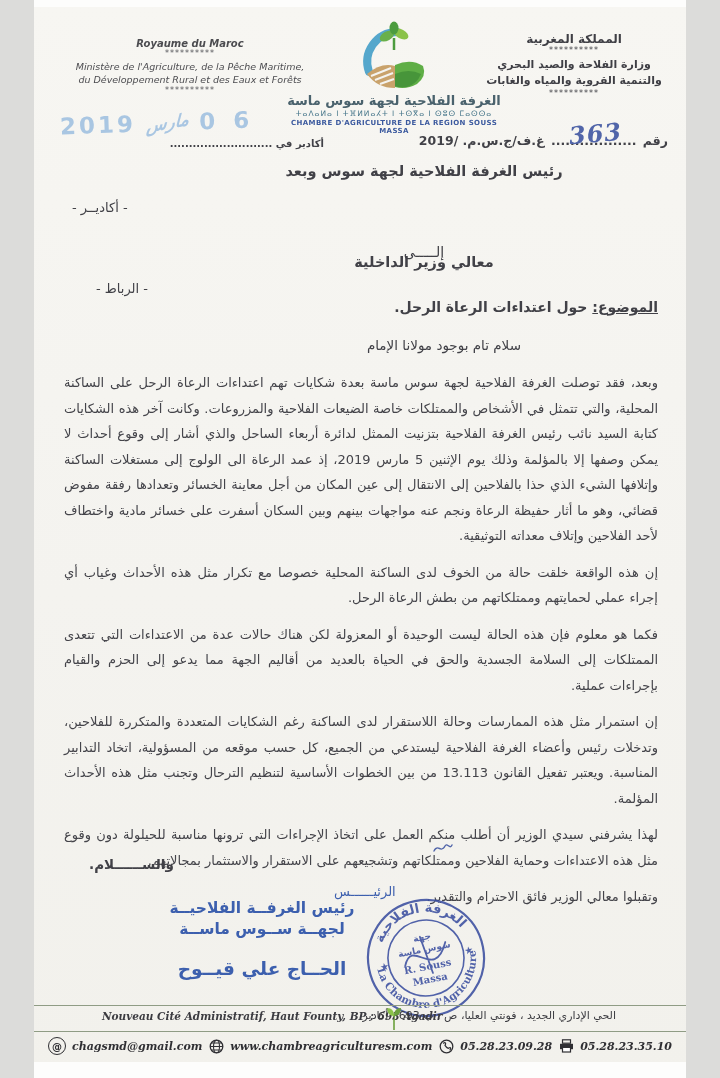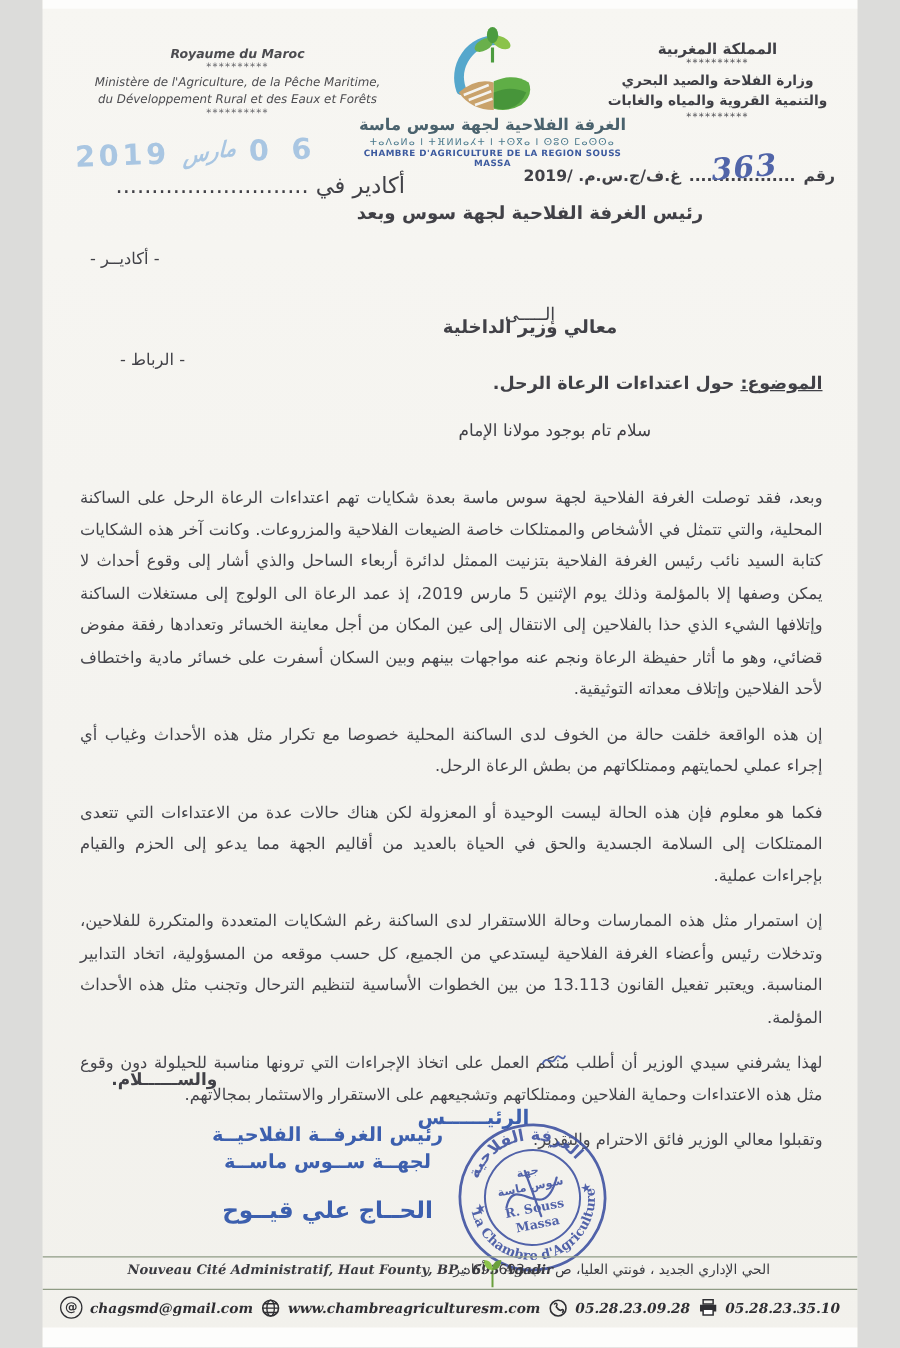"أكادير في ..........................." .place-line { font-size: 18px -> 10px; font-weight: normal -> bold }
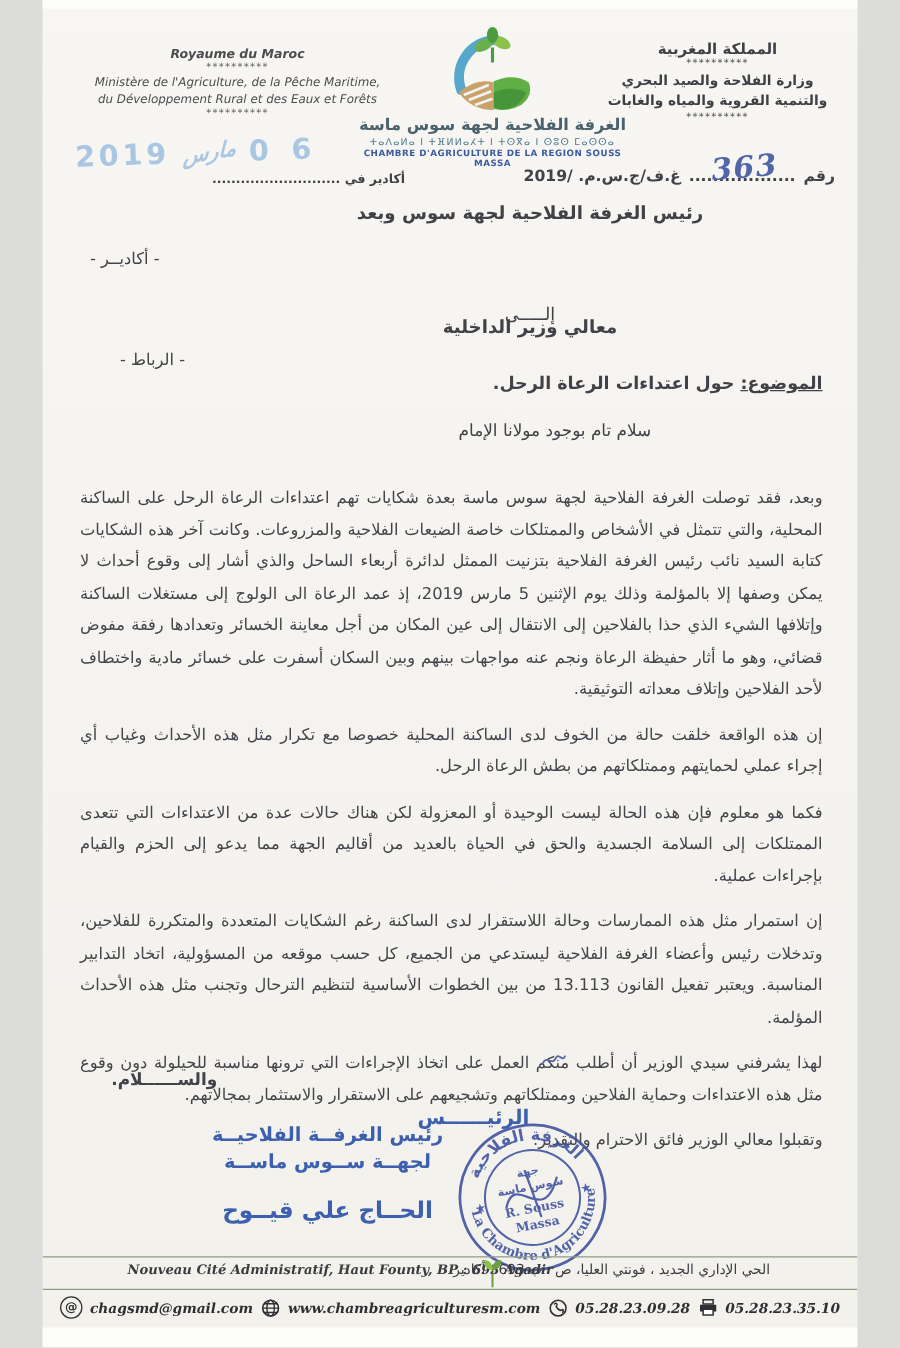"وبعد، فقد توصلت الغرفة الفلاحية" .body-text { top: 386px -> 370px }
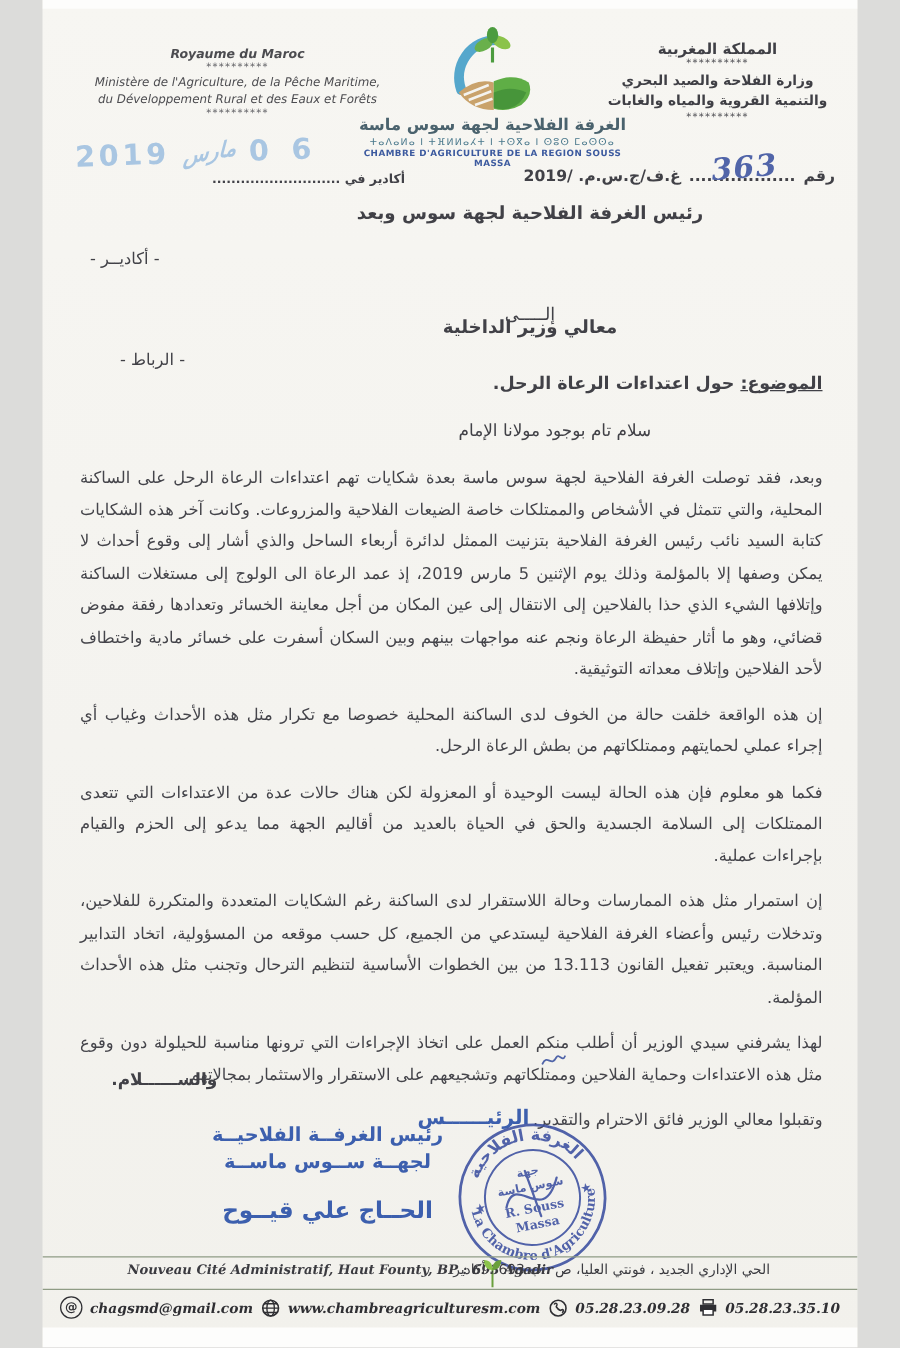"الرئيــــــس" .sig-title0 { font-size: 16px -> 13px; font-weight: bold -> normal }
